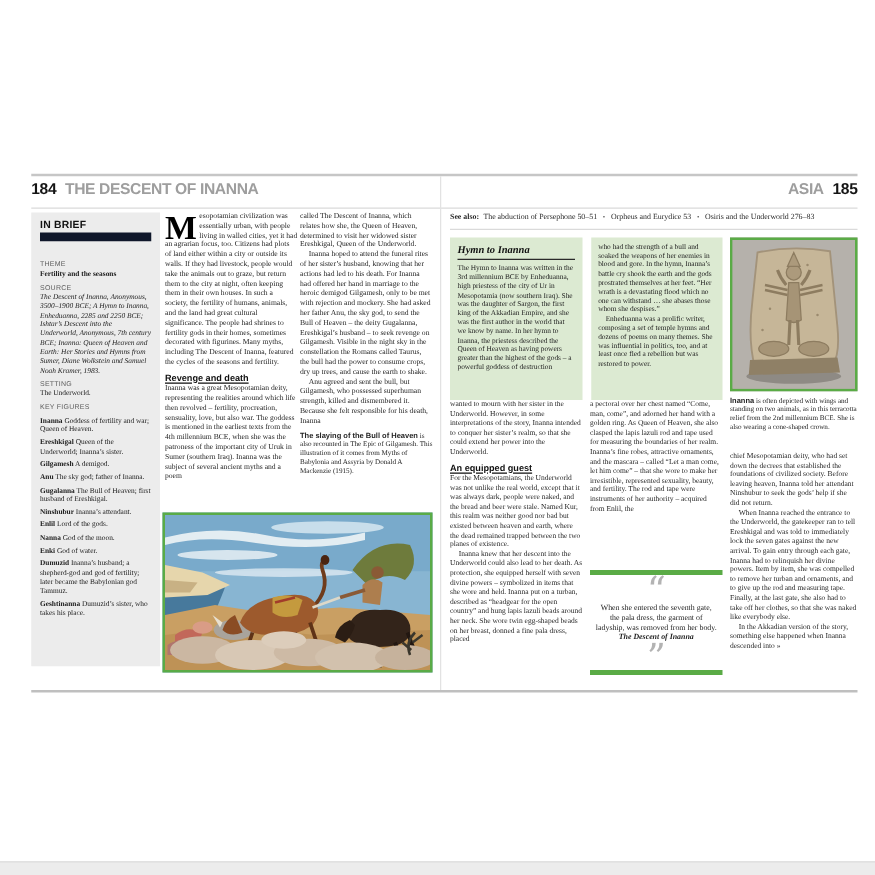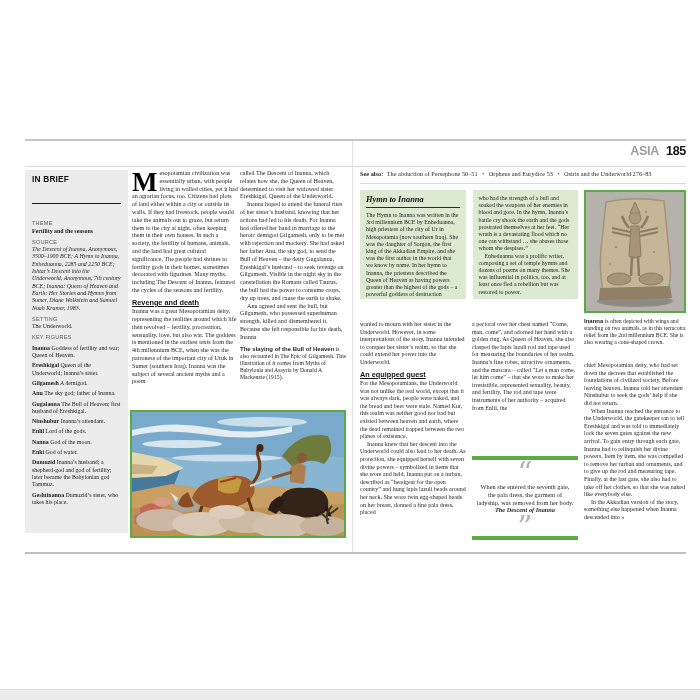"184 THE DESCENT OF INANNA" div.hdr { html: none -> <div> <span>184</span><span>THE DESCENT OF INANNA</span> </div> }
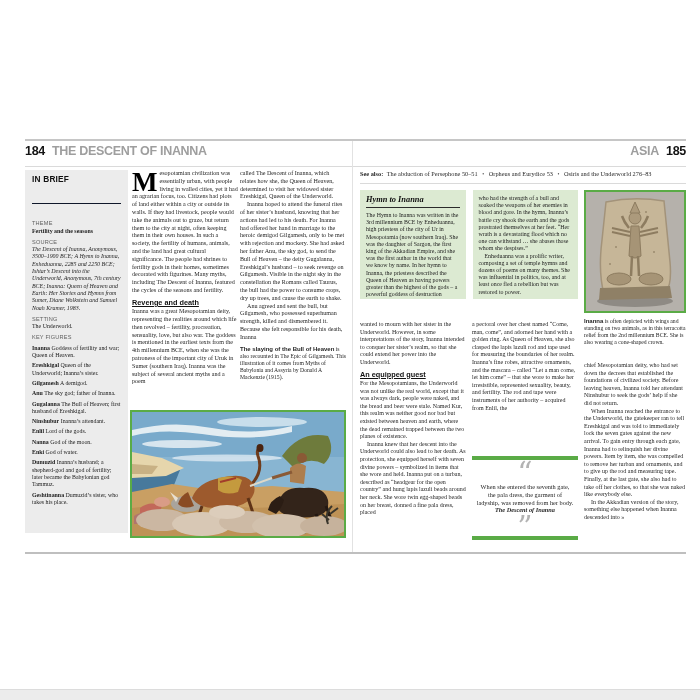"IN BRIEF" .in-brief .ib-title { border-bottom: 1px solid #0f172a -> 7px solid #0f172a; padding-bottom: 20px -> 3px }
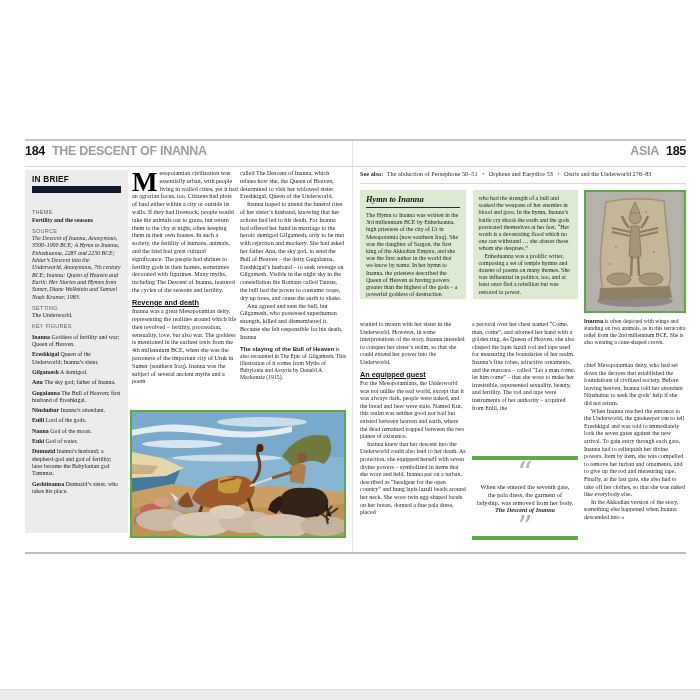"Hymn to Inanna" .hymn-box { height: 109px -> 130px }
